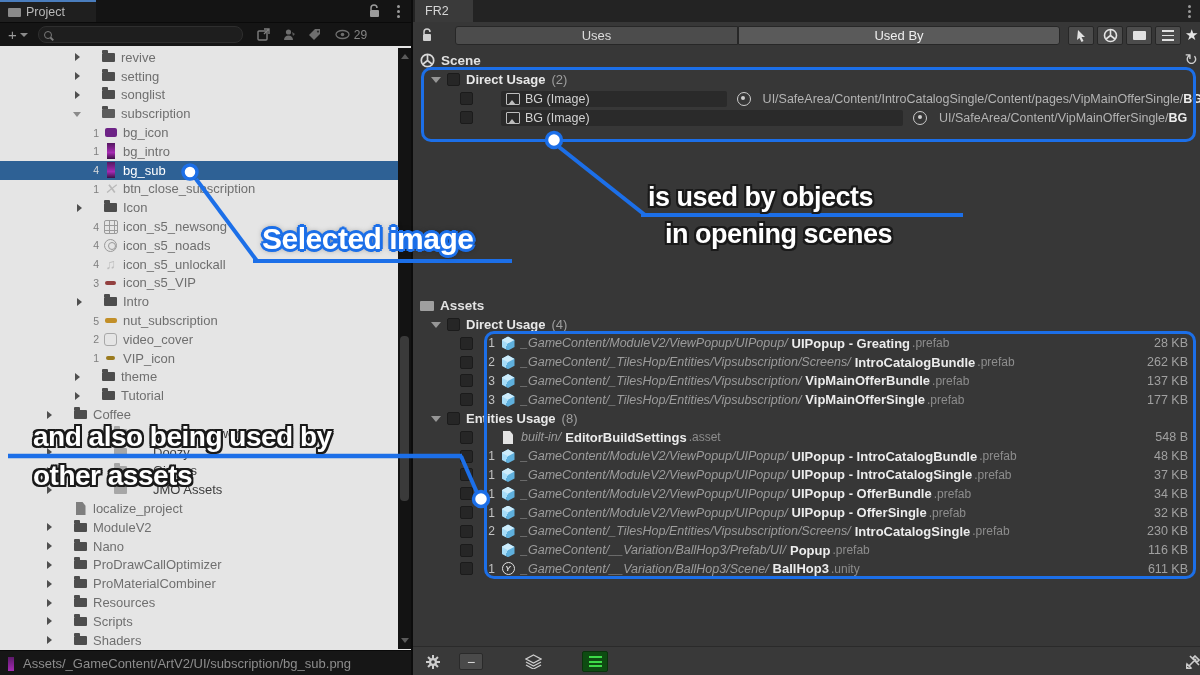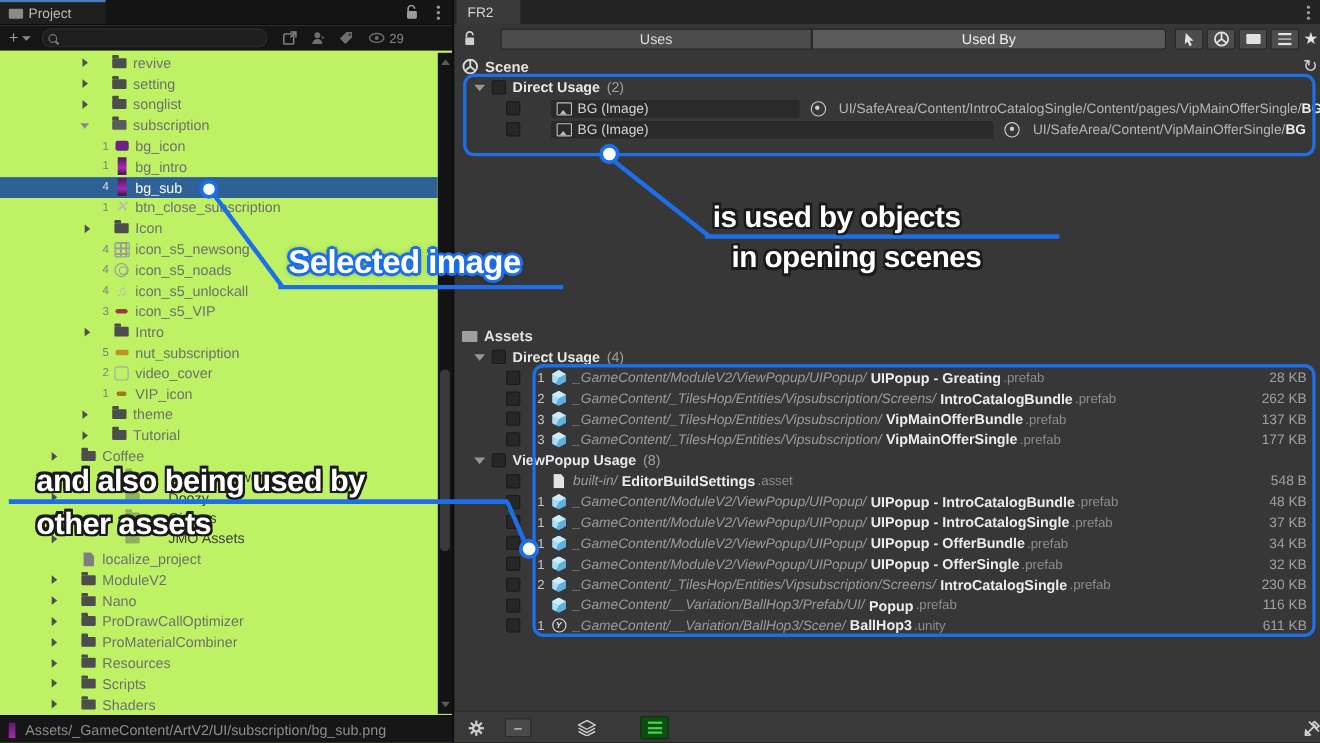"Project" #left { background: #bef264 -> #e5e5e5 }
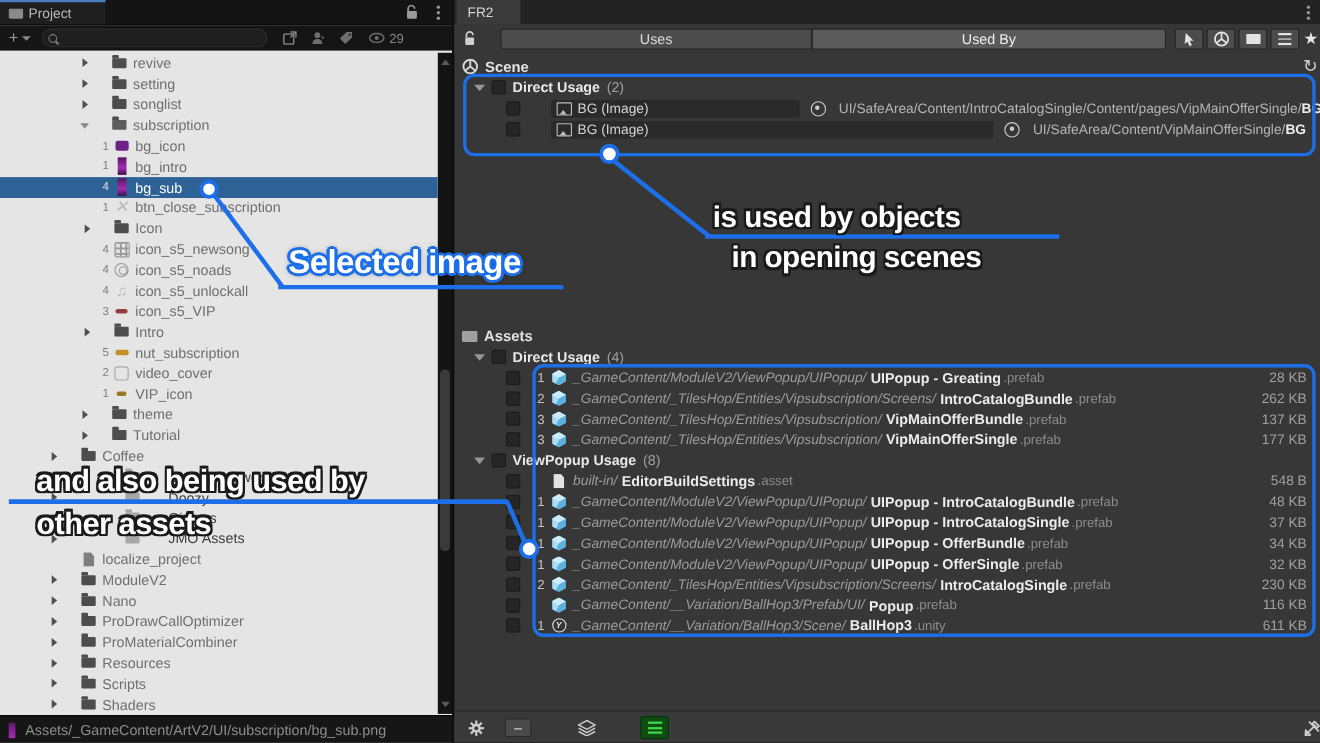"ViewPopup Usage" span { text: ViewPopup -> Entities }
